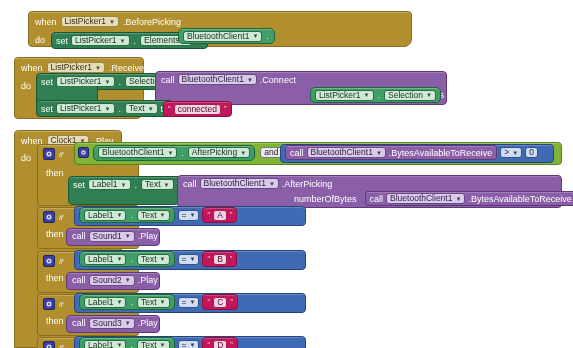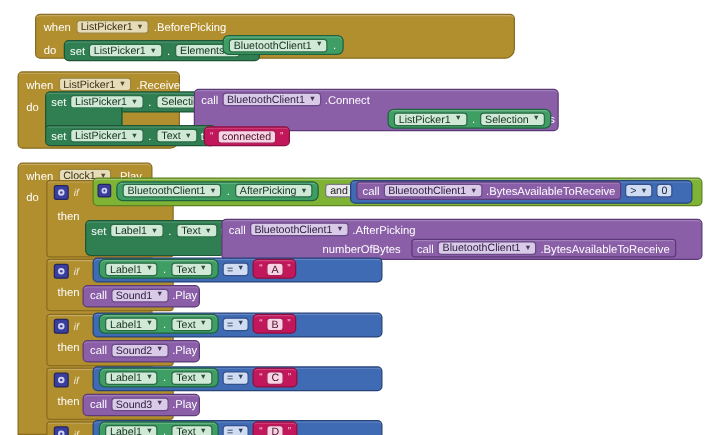"numberOfBytes" div.callrow2 { margin-left: none -> 36px }
